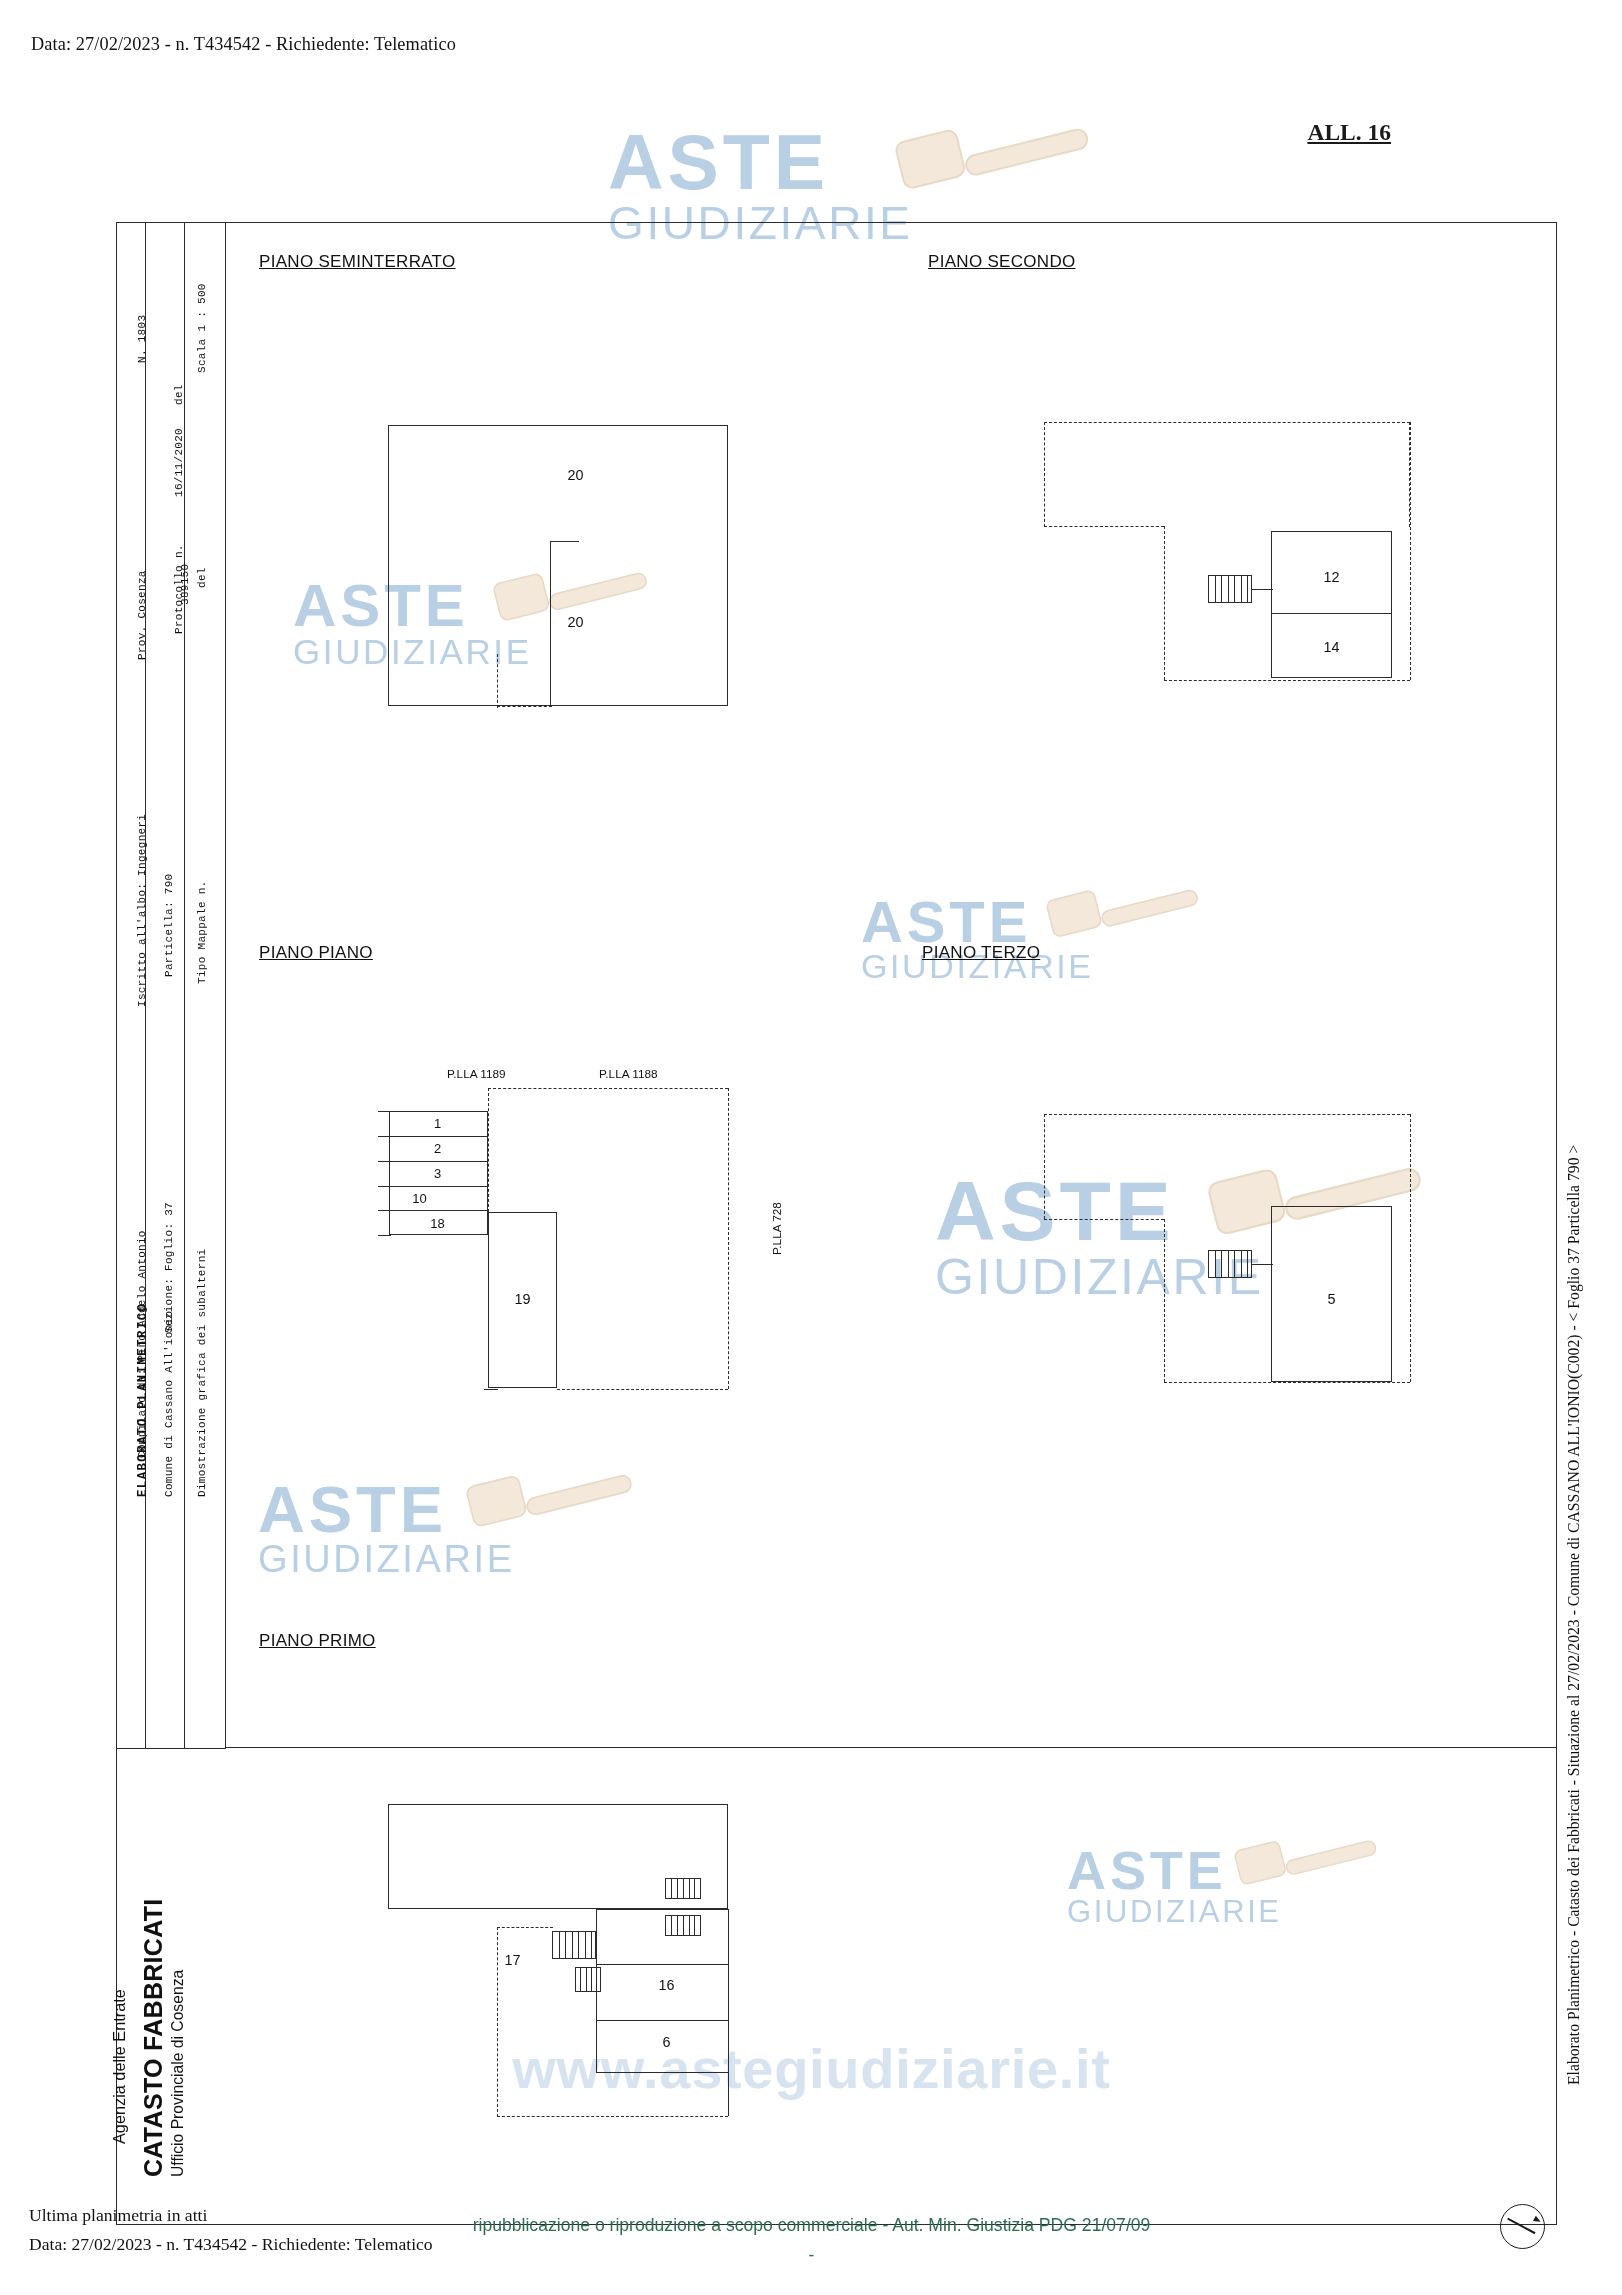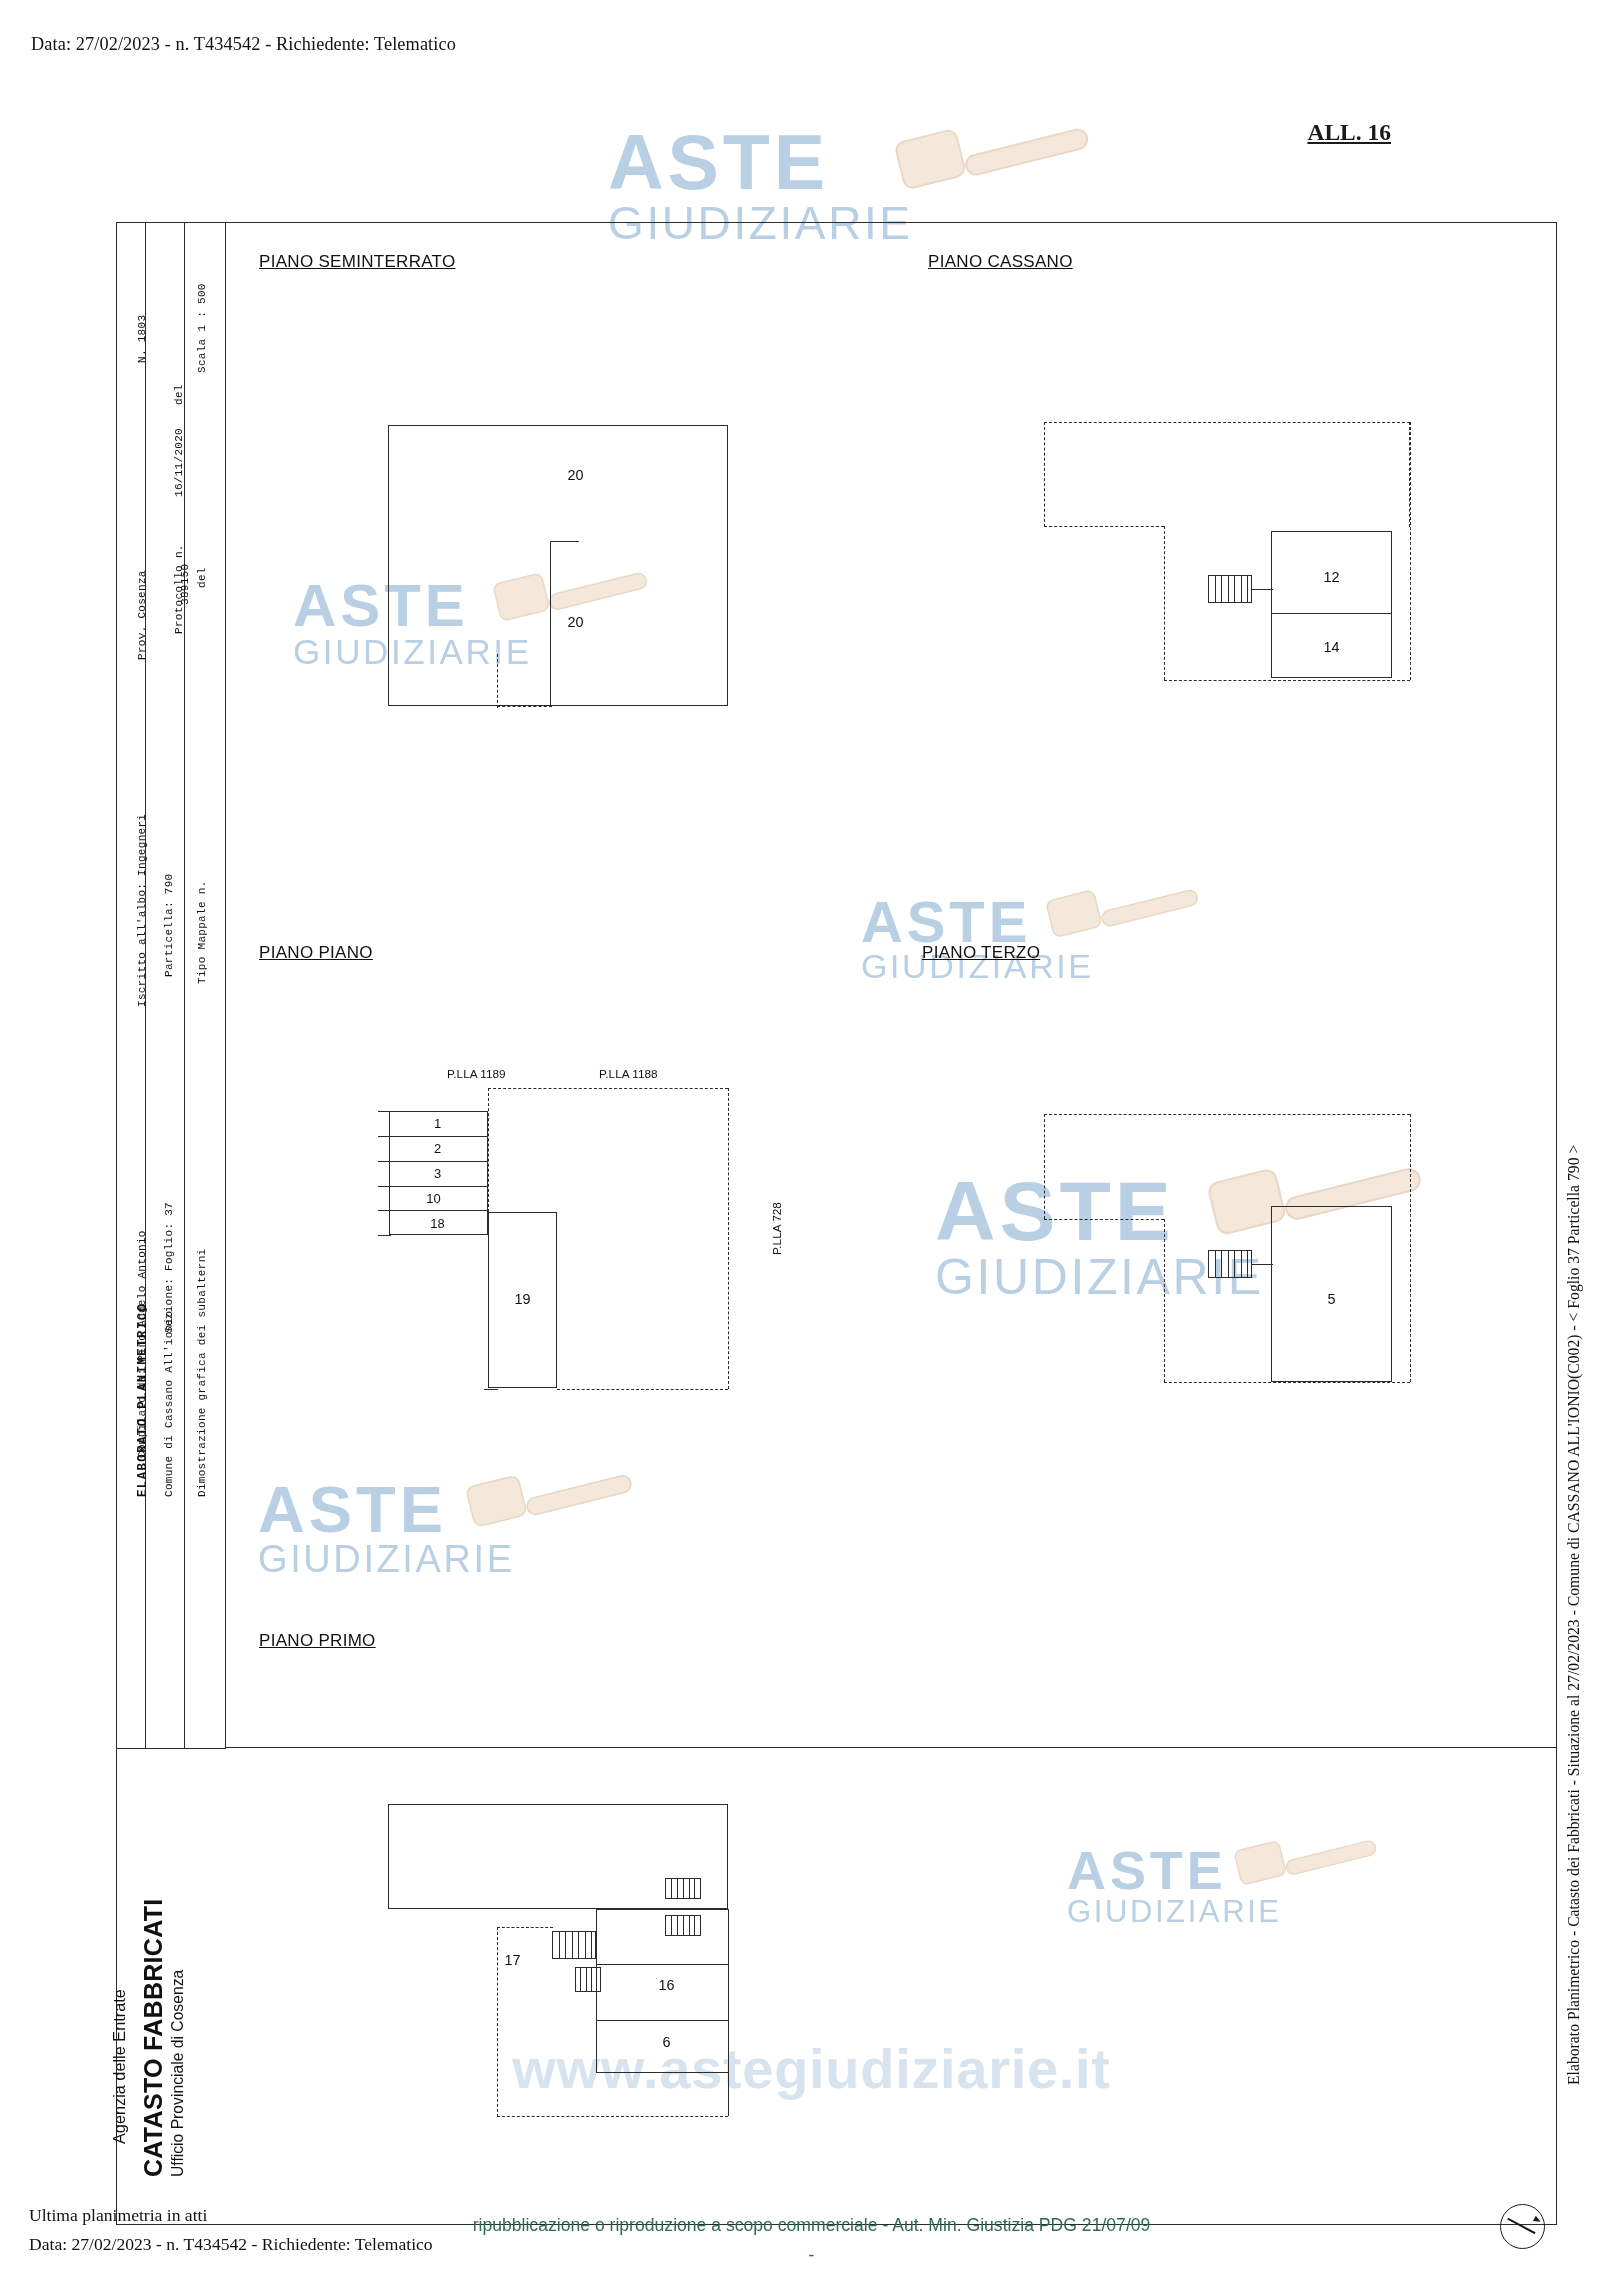"PIANO CASSANO" div.sect-title { text: CASSANO -> SECONDO }
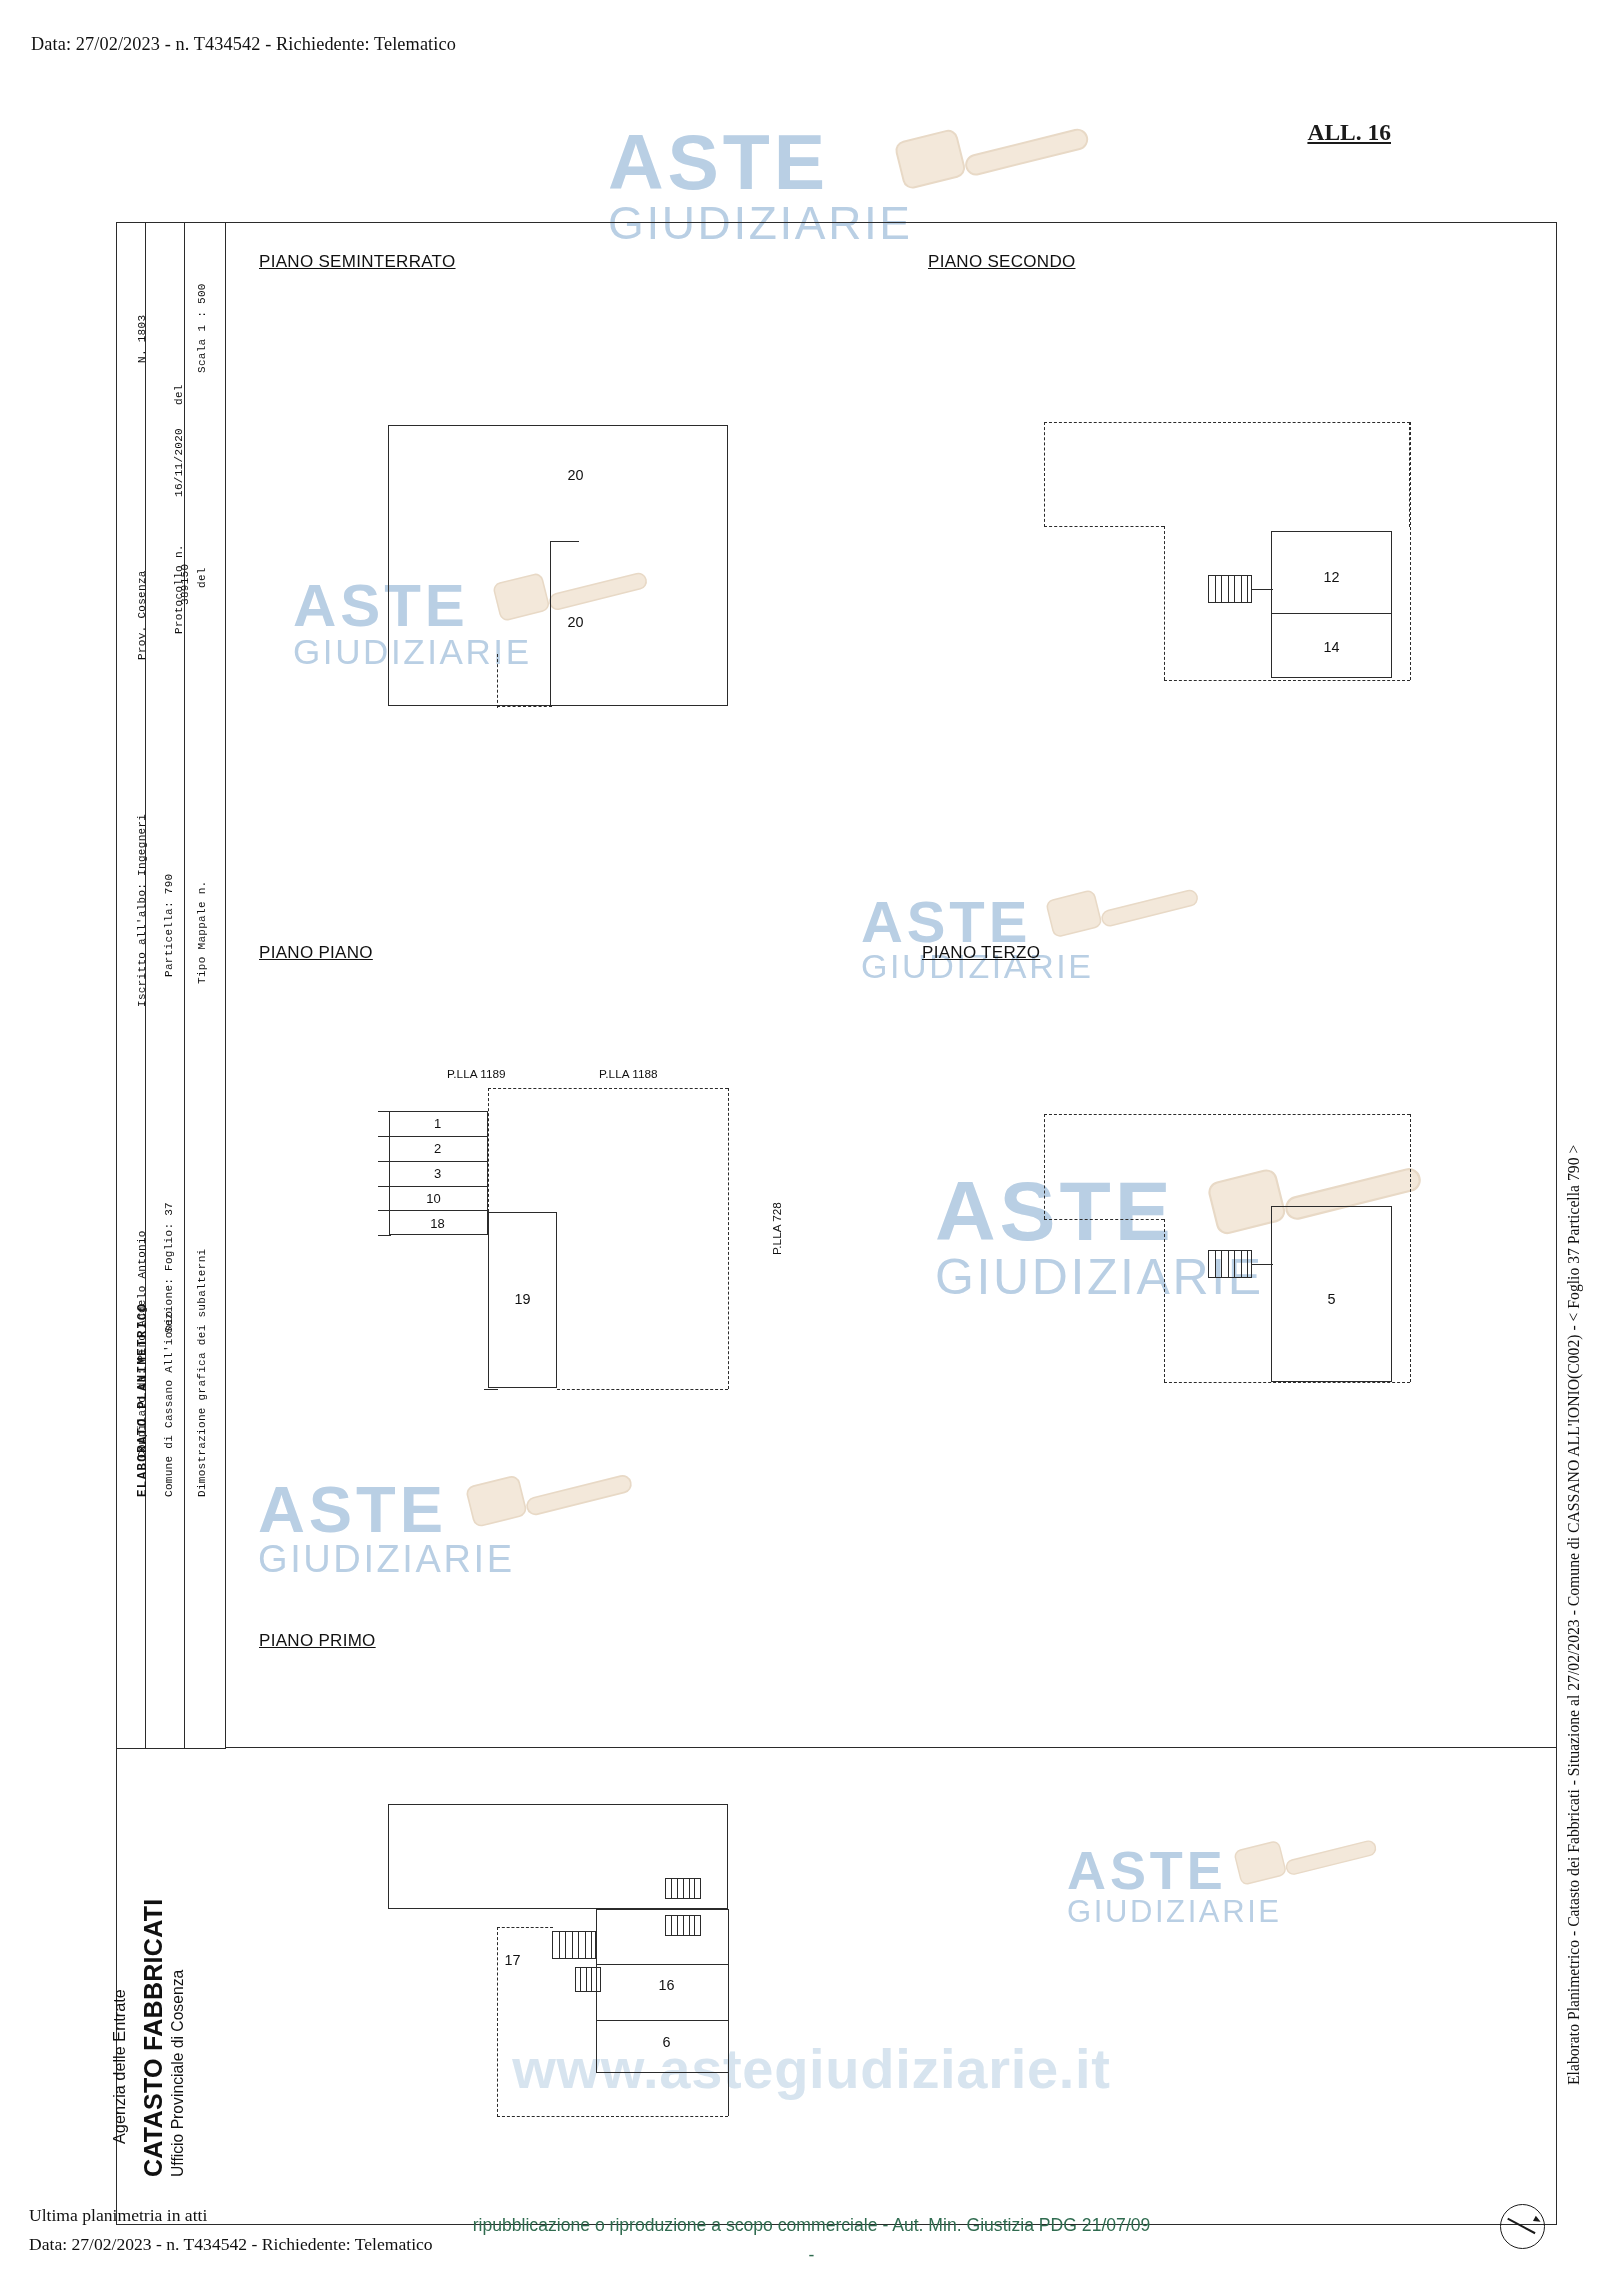"10" div.num { left: 414px -> 400px }
